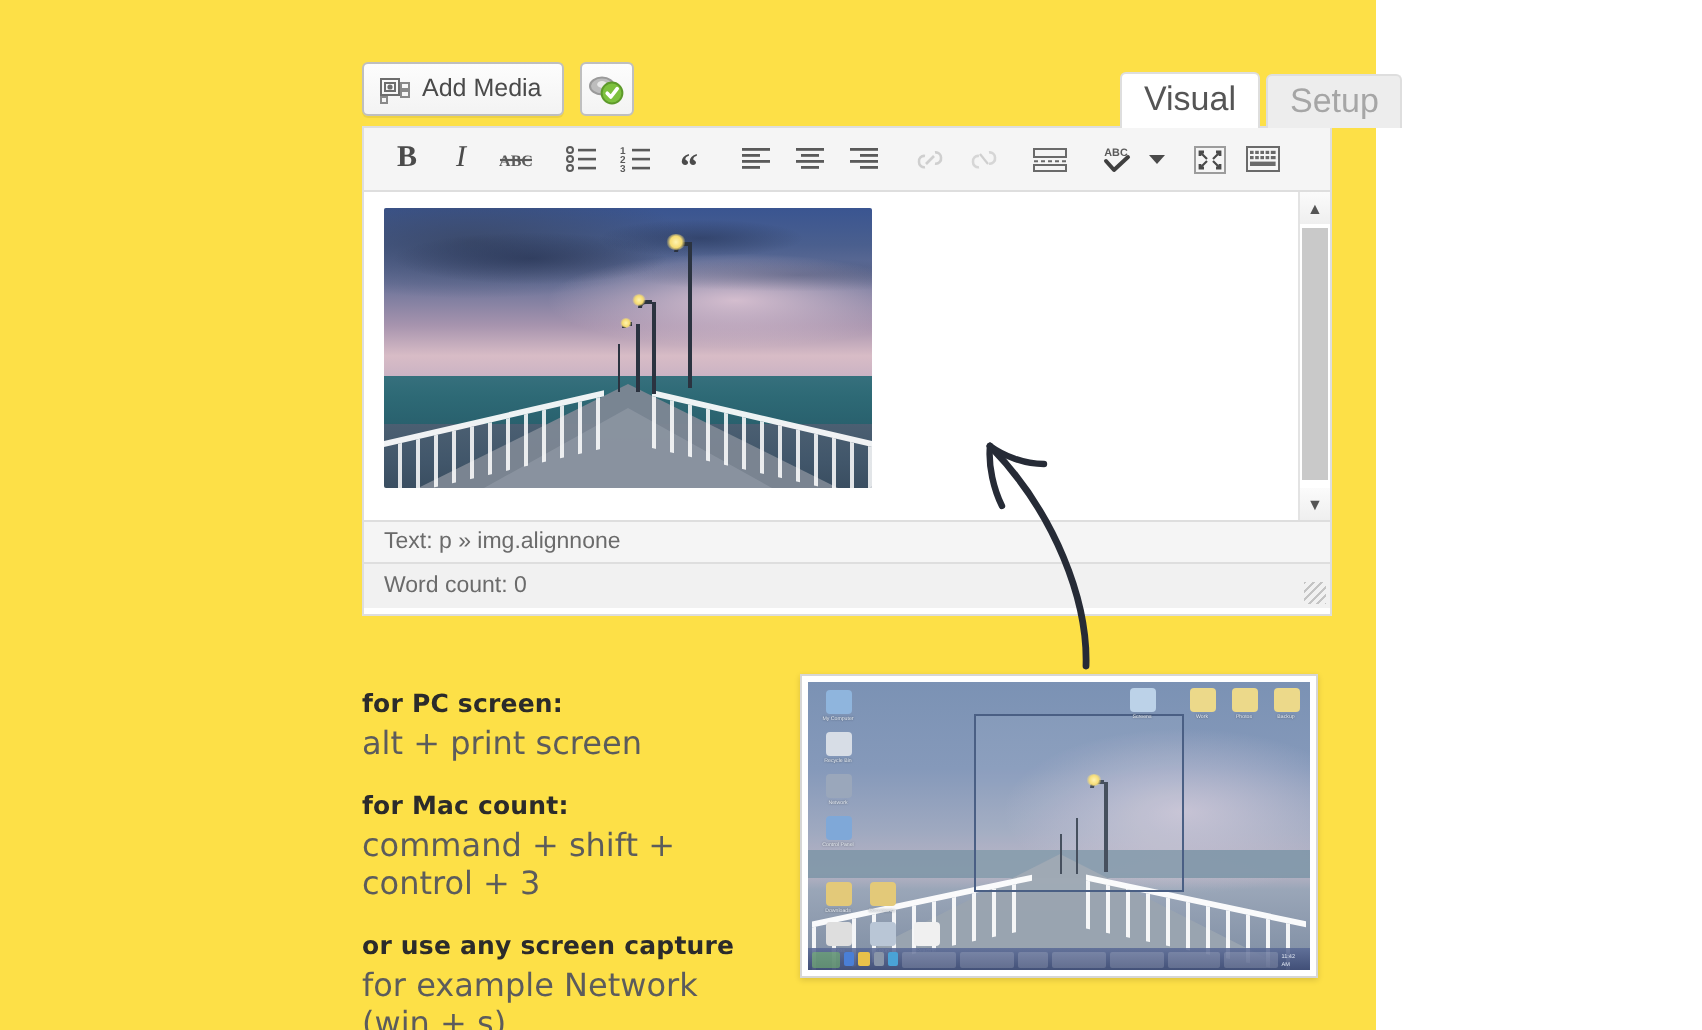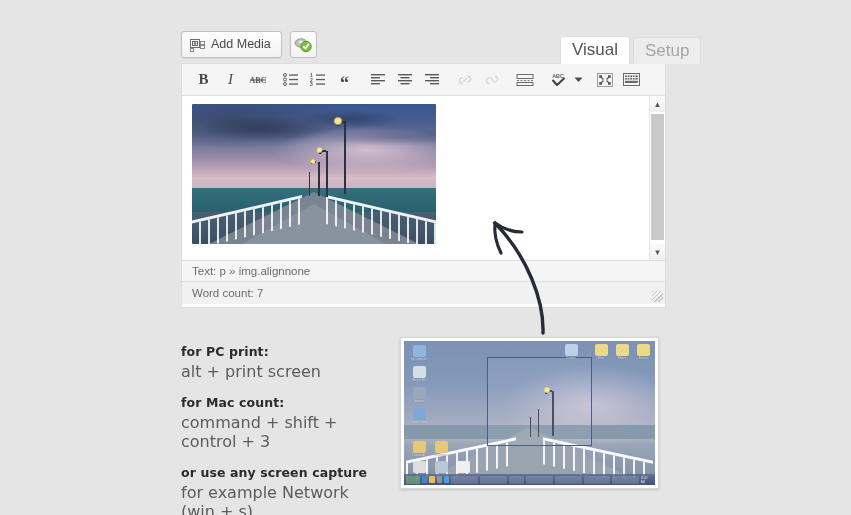"Add Media" #root { background: #e5e5e5 -> #fde047; width: 851px -> 688px }
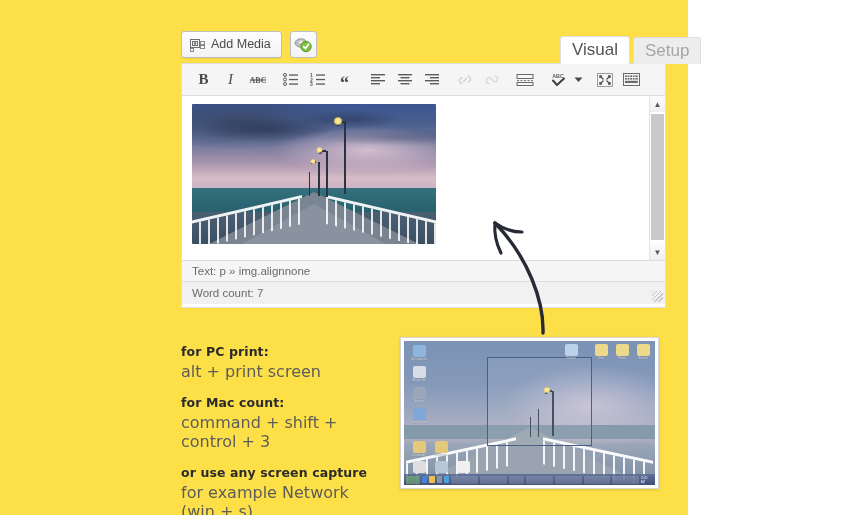"Word count: 7" span { text: 7 -> 0 }
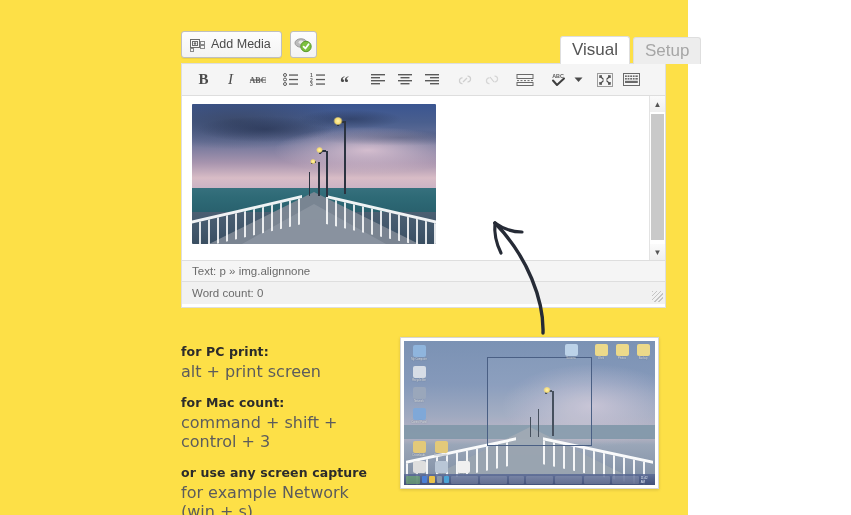"for PC print:" div.ins-h { text: print -> screen }
